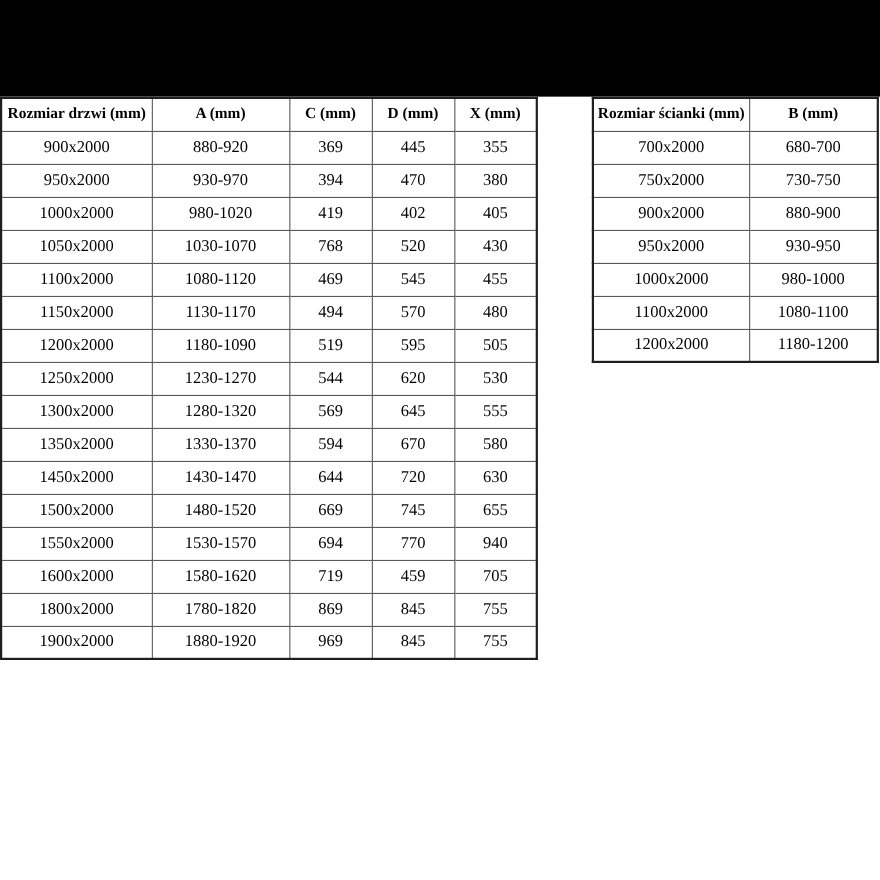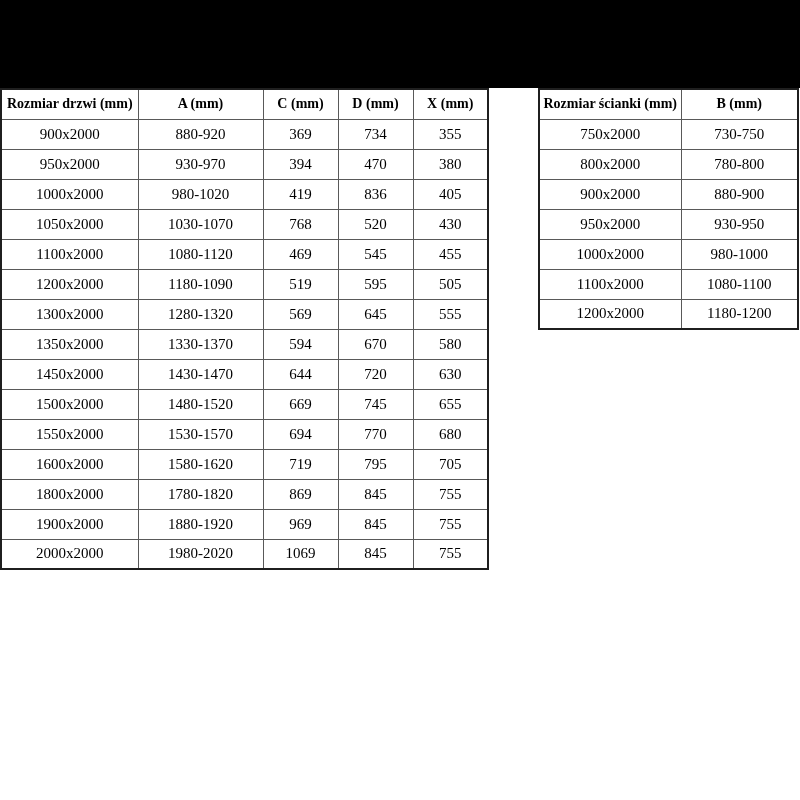"734" td { text: 734 -> 445 }
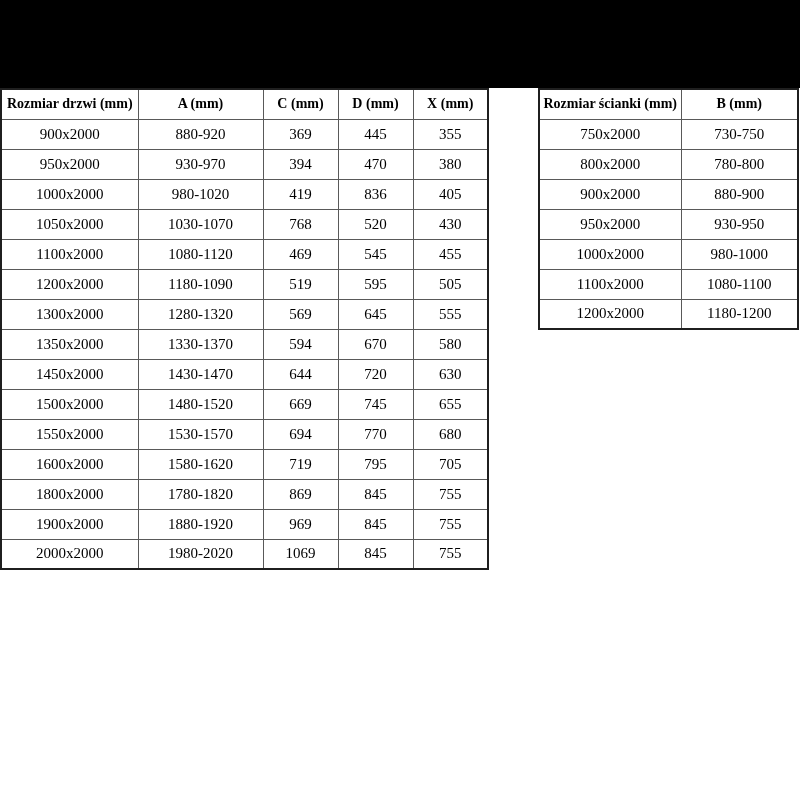"700x2000" tr { html: none -> <tr> <td>700x2000</td> <td>680-700</td> </tr> }
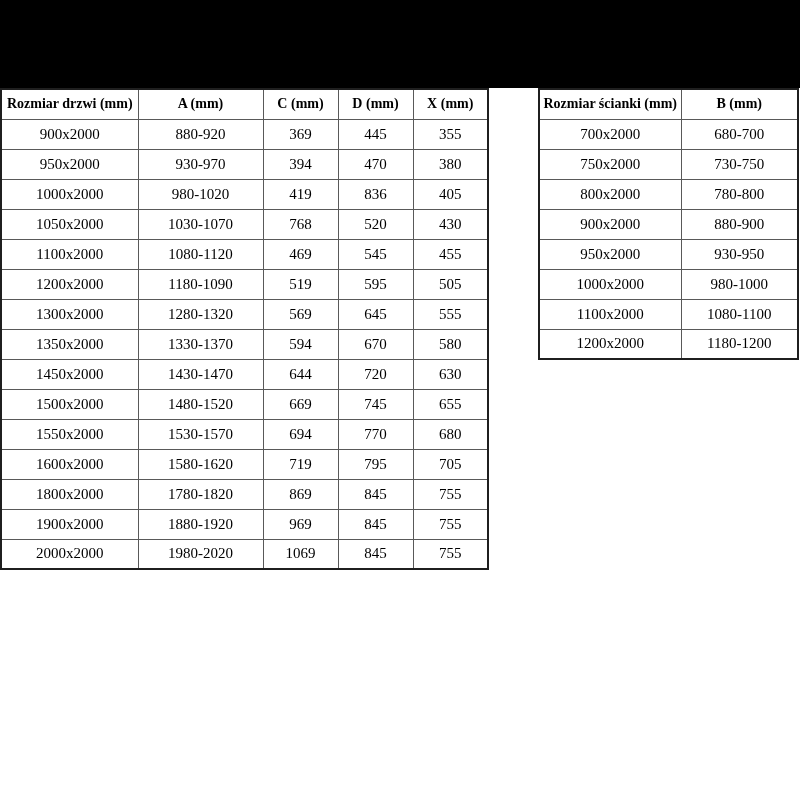"836" td { text: 836 -> 402 }
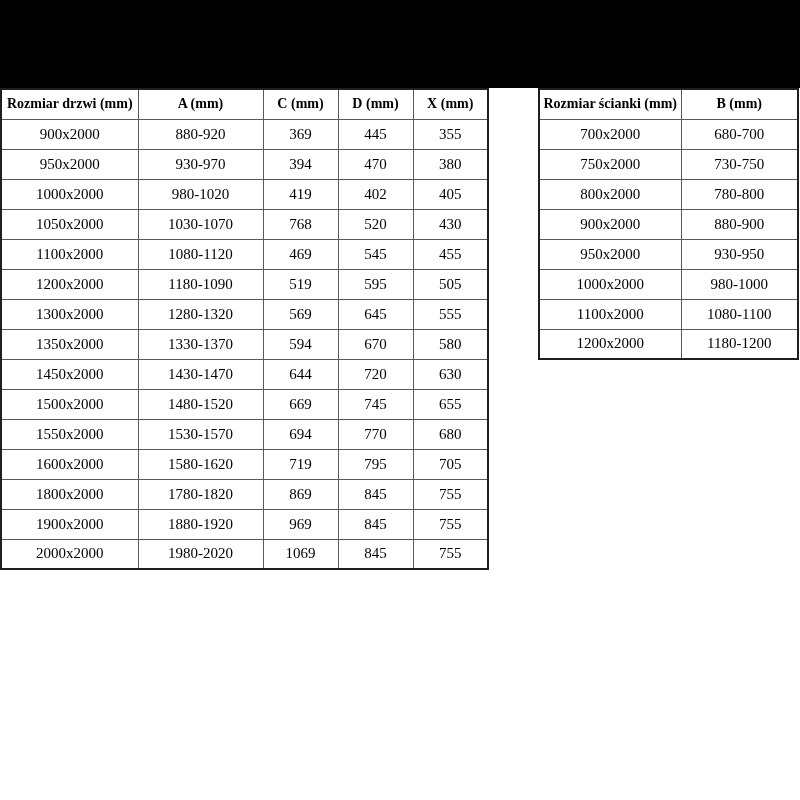"800x2000" tr { html: <tr> <td>800x2000</td> <td>780-800</td> </tr> -> none }
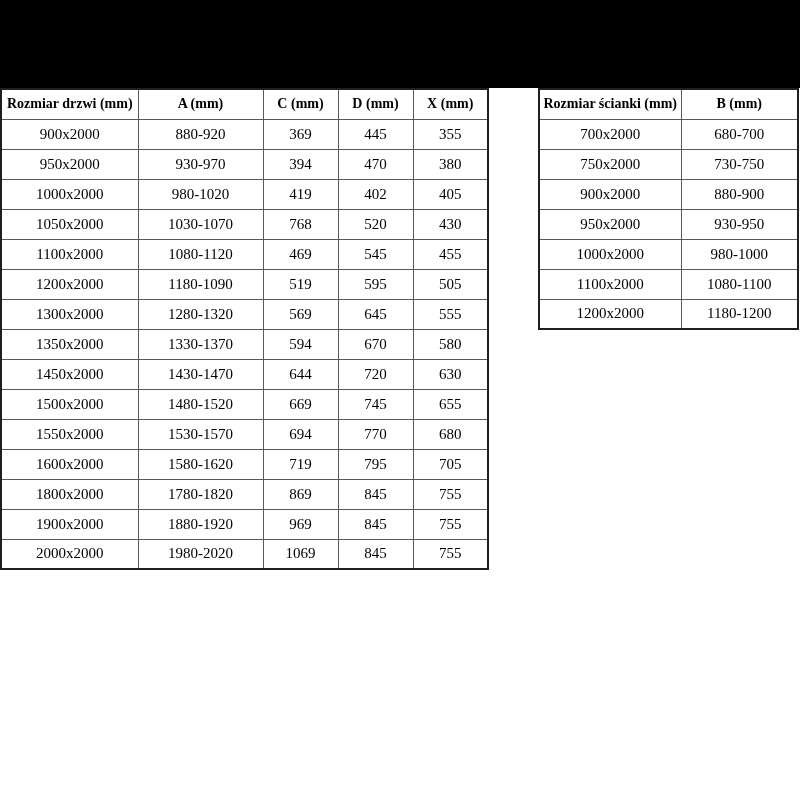"1150x2000" tr { html: none -> <tr> <td>1150x2000</td> <td>1130-1170</td> <td>494</td> <td>570</td> <td>480</td> </tr> }
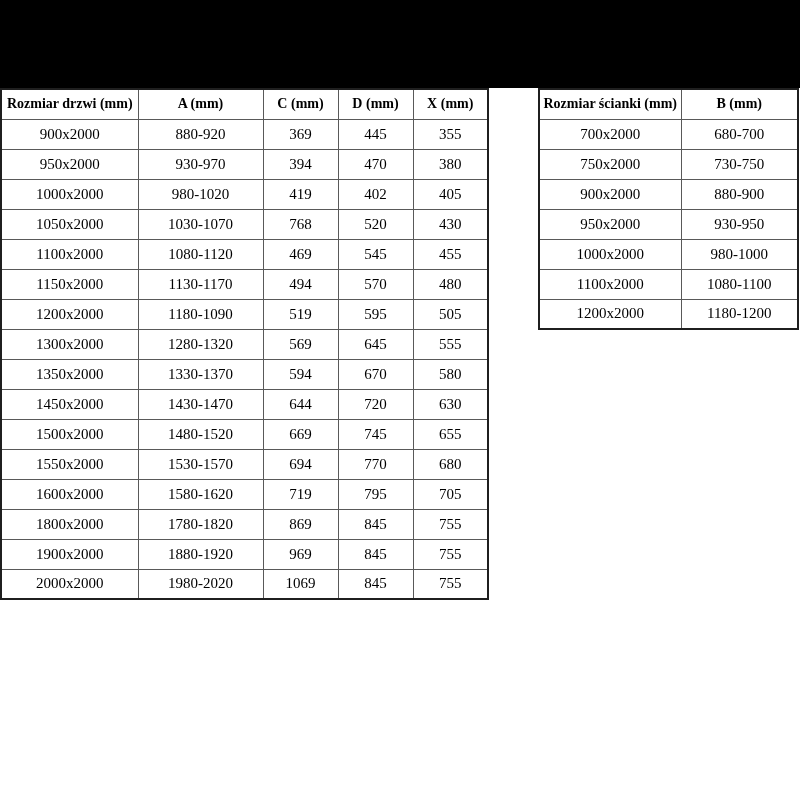"1250x2000" tr { html: none -> <tr> <td>1250x2000</td> <td>1230-1270</td> <td>544</td> <td>620</td> <td>530</td> </tr> }
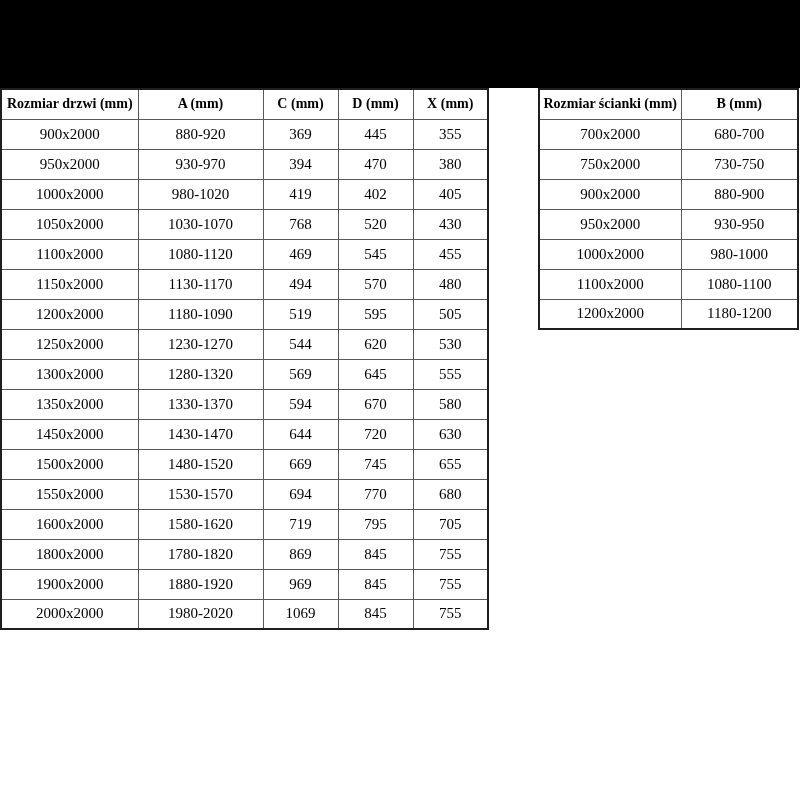"680" td { text: 680 -> 940 }
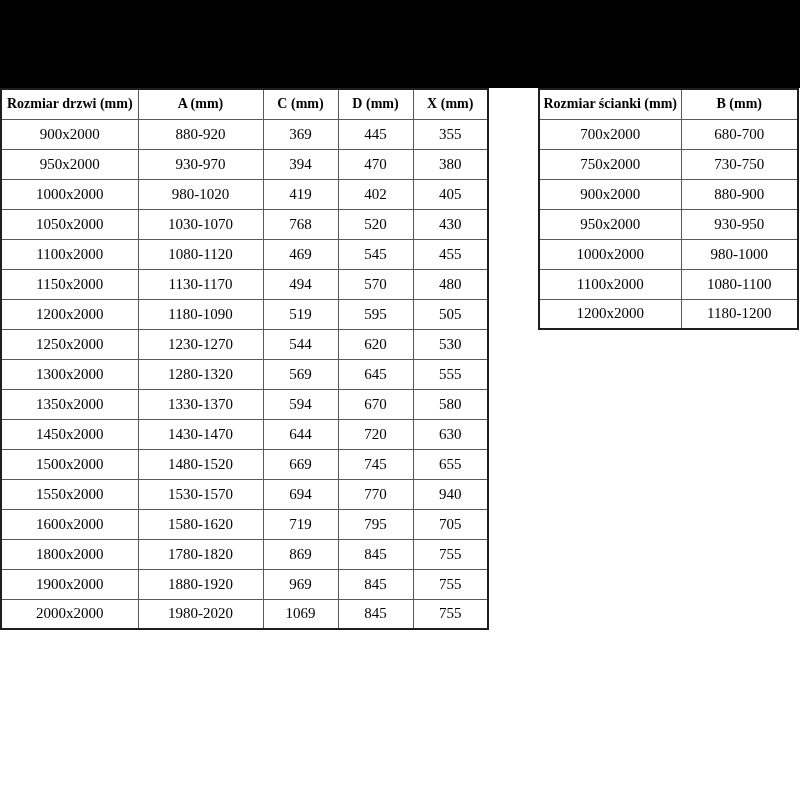"795" td { text: 795 -> 459 }
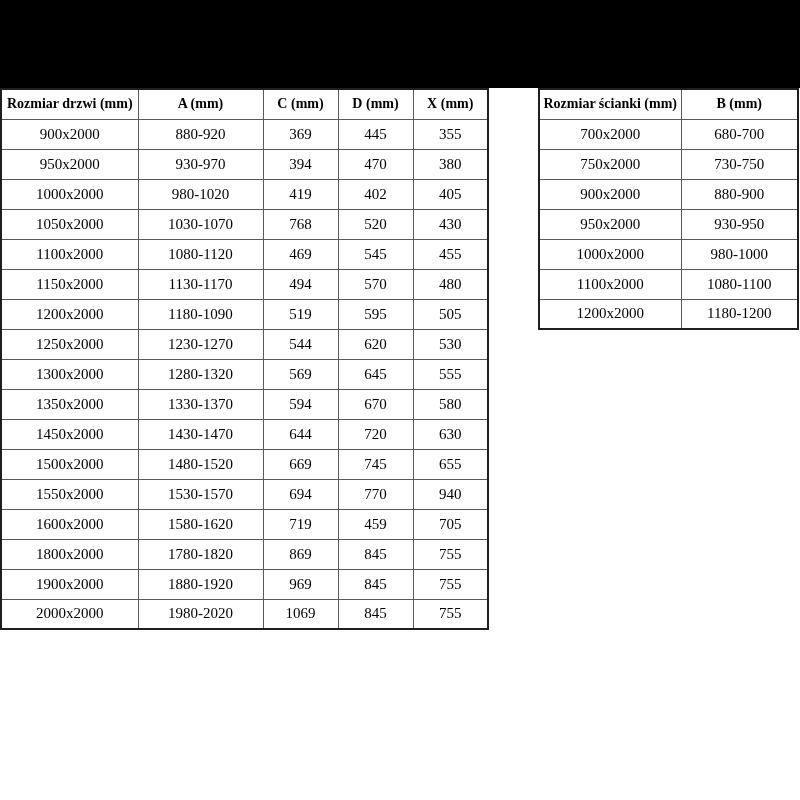"2000x2000" tr { html: <tr> <td>2000x2000</td> <td>1980-2020</td> <td>1069</td> <td>845</td> <td>755</td> </tr> -> none }
